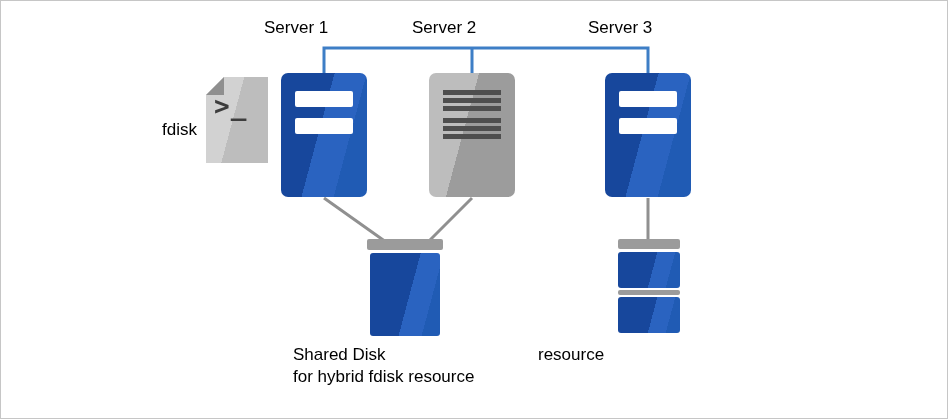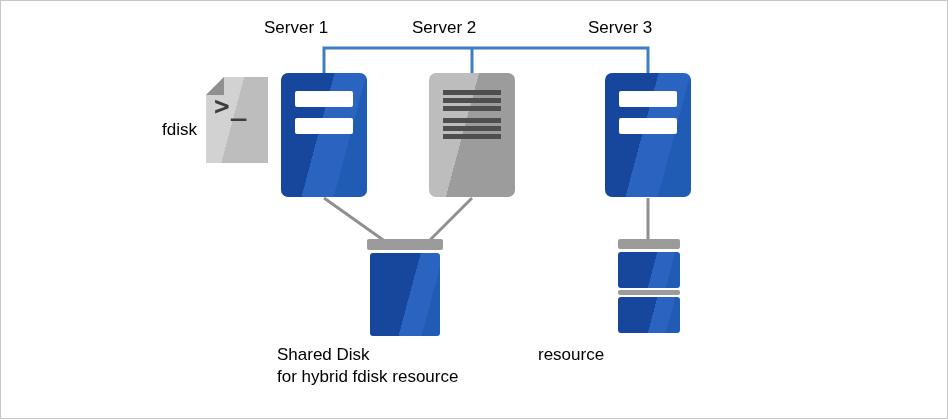"Shared Disk" div.label { left: 276px -> 292px }
